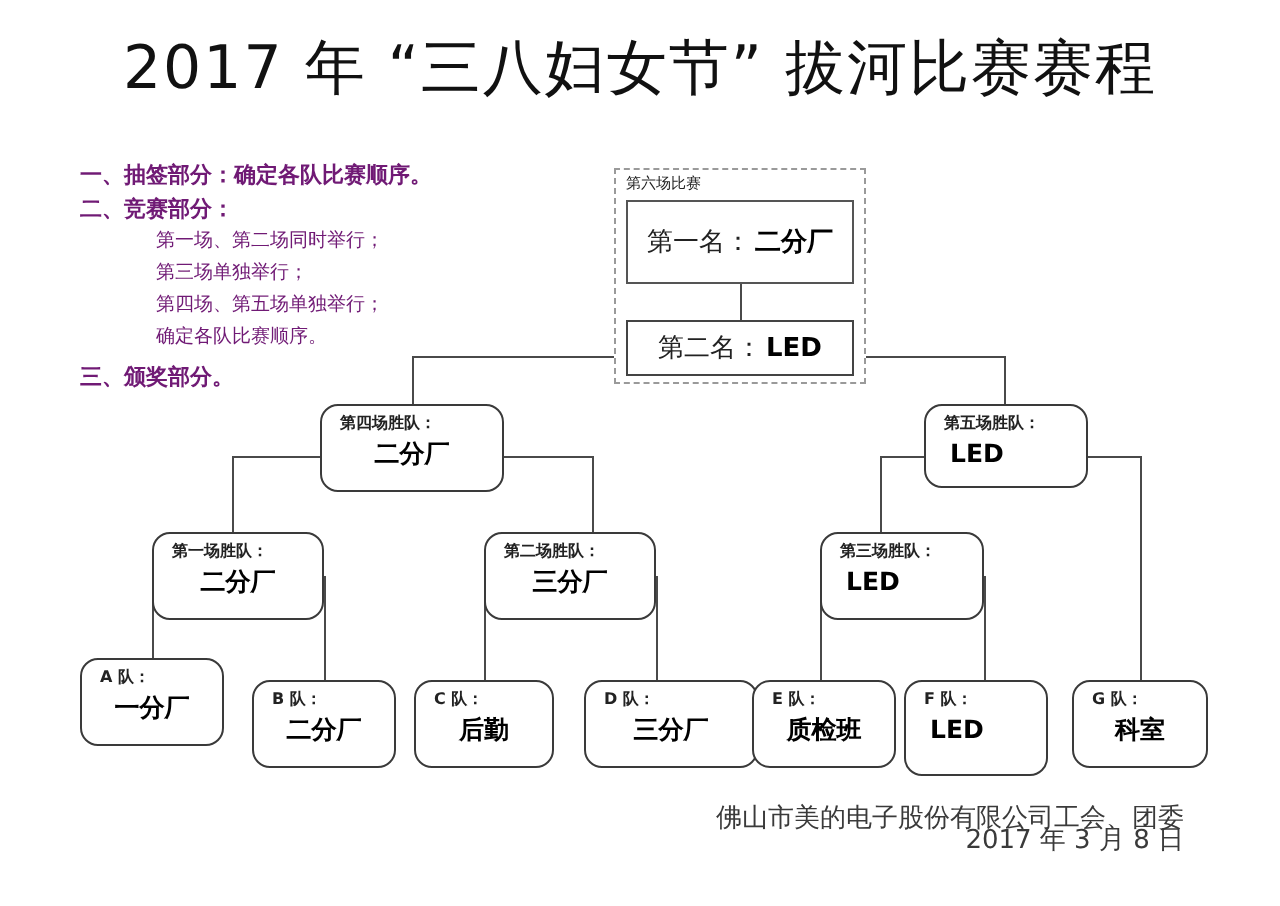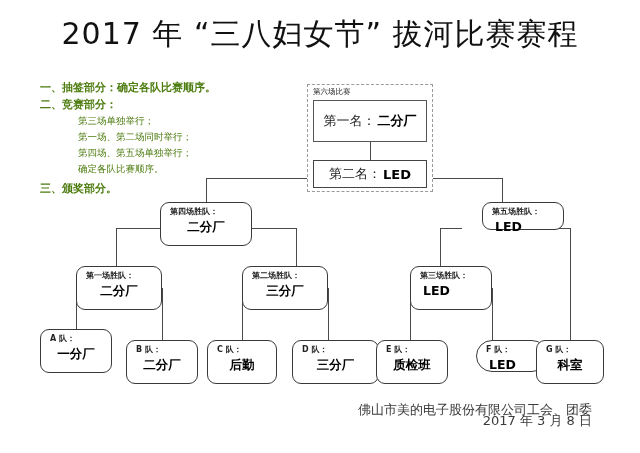"一、抽签部分：确定各队比赛顺序。" .notes { color: #4d7c0f -> #701a75 }
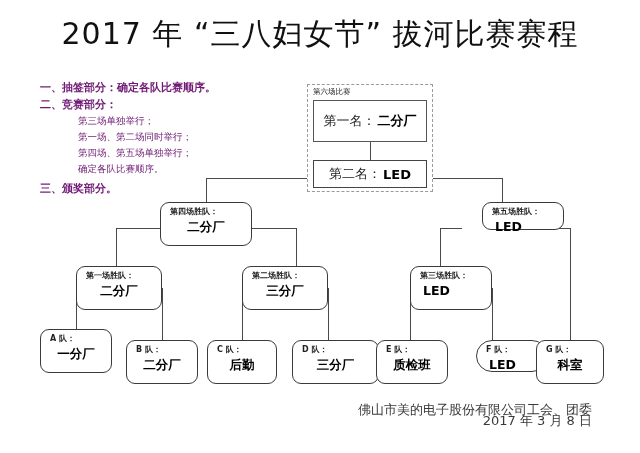"第三场单独举行；" div.note-sub { order: before "第一场、第二场同时举行；" -> after "第一场、第二场同时举行；" }
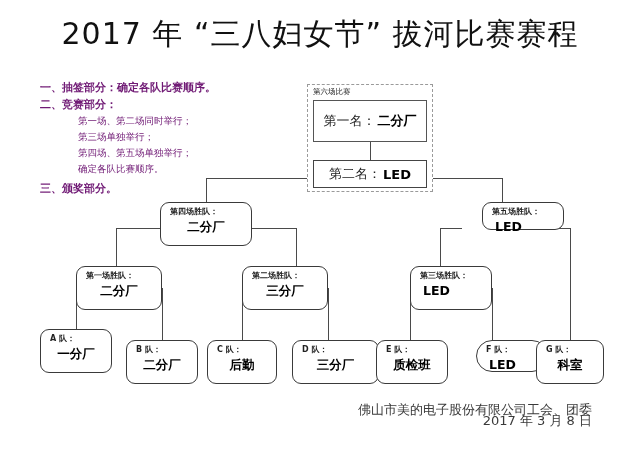"第五场胜队：" div.box { height: 28px -> 42px; margin-left: 20px -> none }
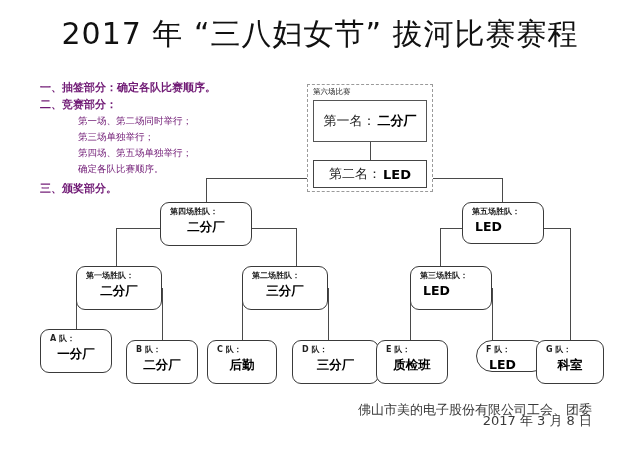"F 队：" div.box { border-radius: 19px -> none; height: 32px -> 48px; left: 476px -> 452px }
